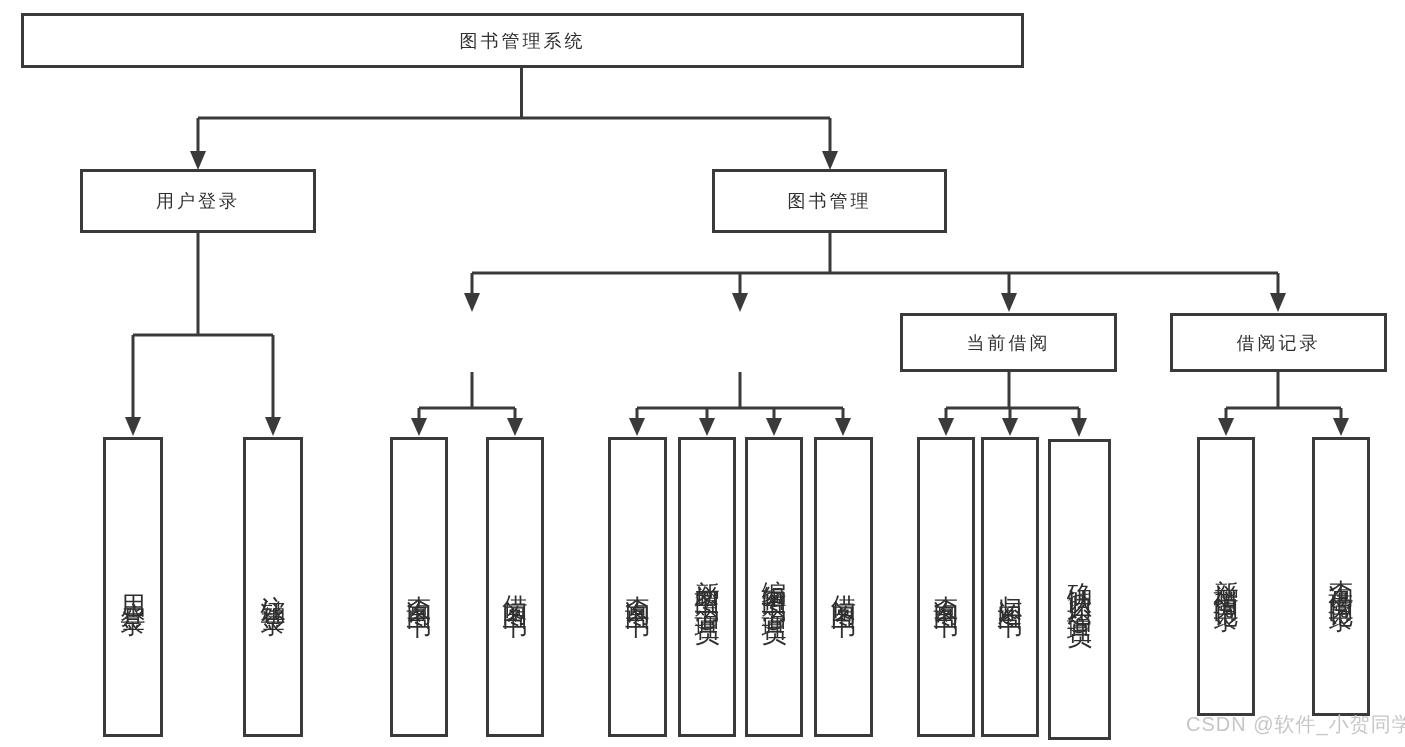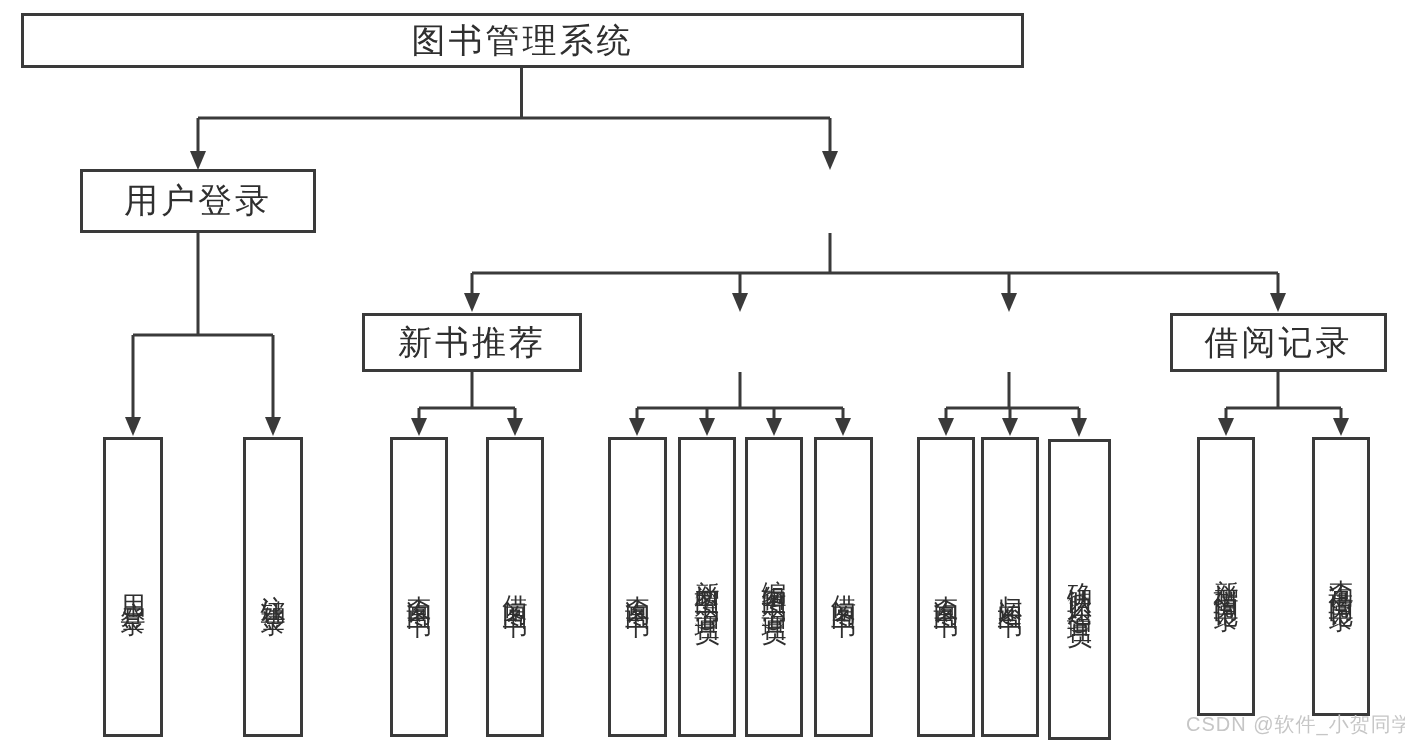"图书管理系统" .node span { font-size: 34px -> 18px }
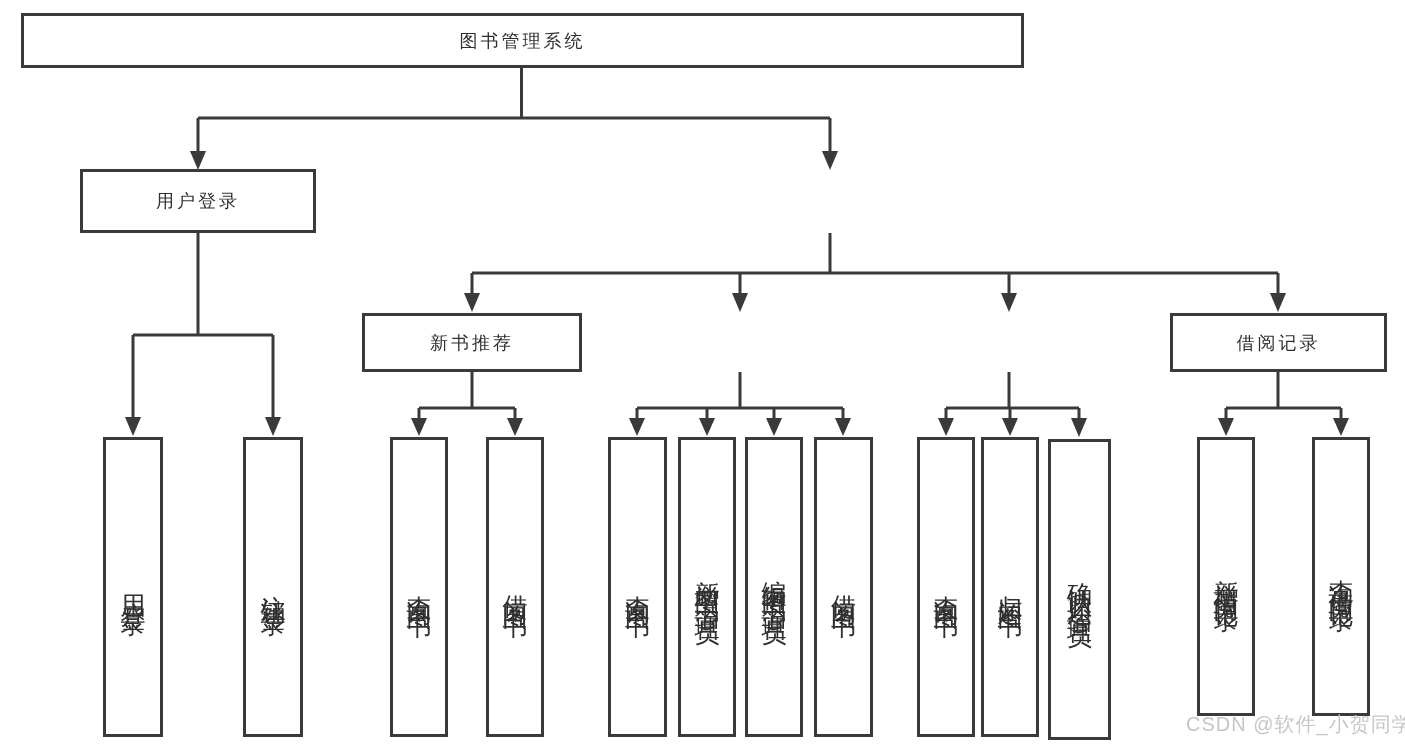"图书管理" div.node { html: none -> <div> <span>图书管理</span> </div> }
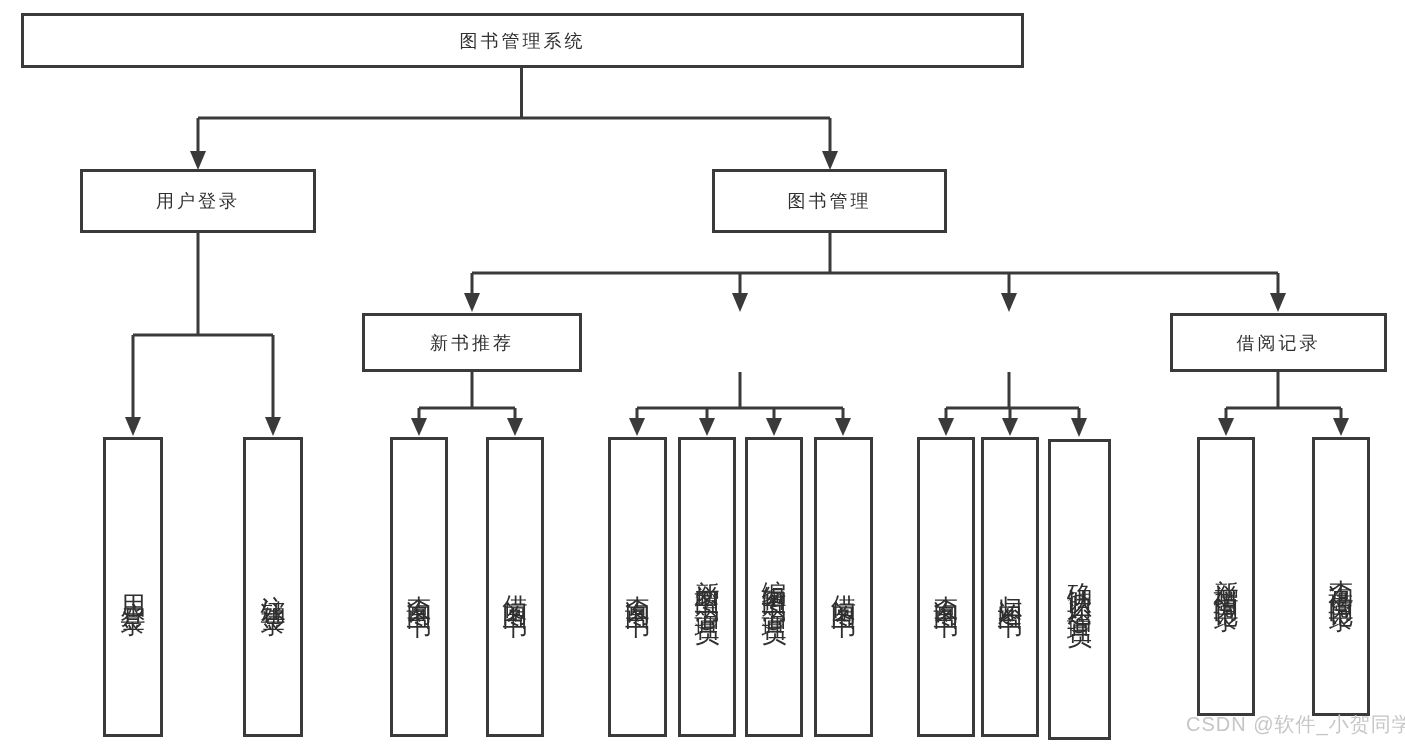"新书推荐" div.node { html: <div> <span>新书推荐</span> </div> -> none }
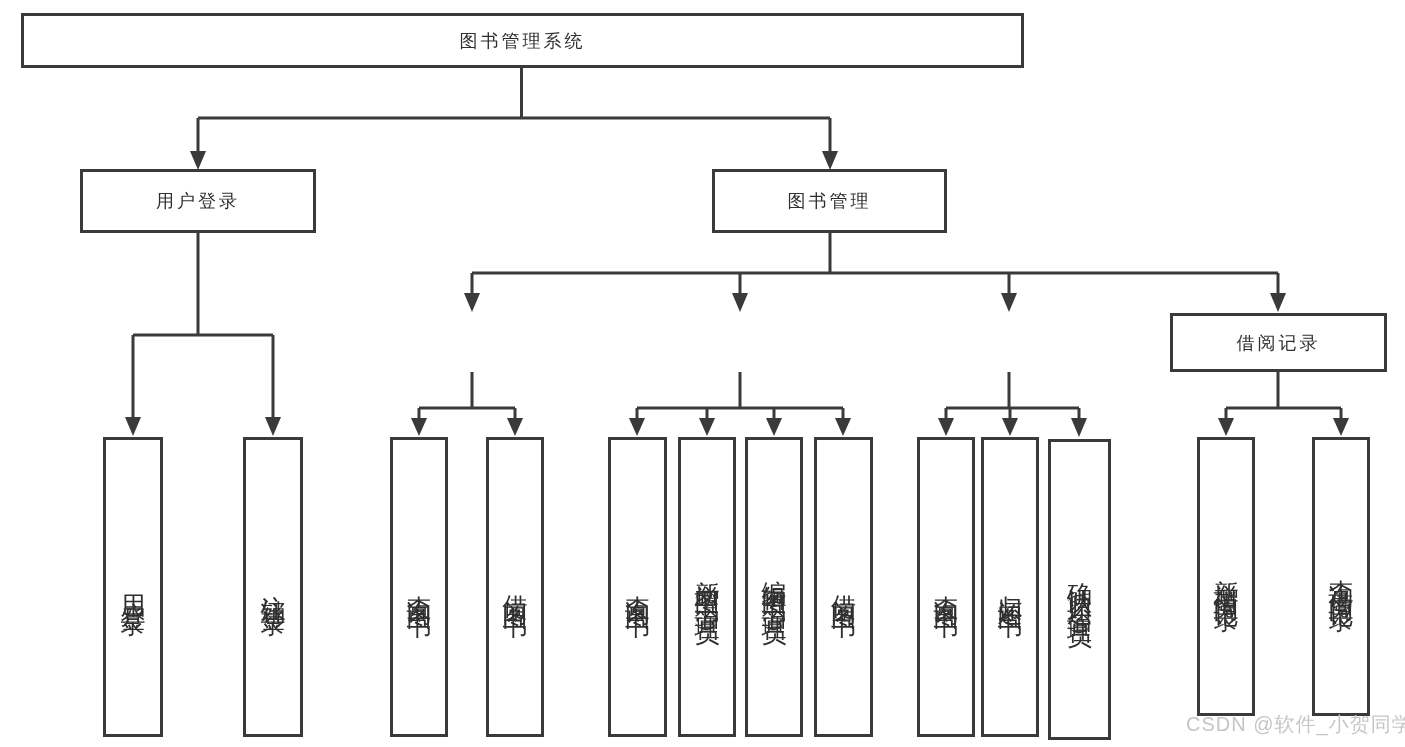"当前借阅" div.node { html: none -> <div> <span>当前借阅</span> </div> }
